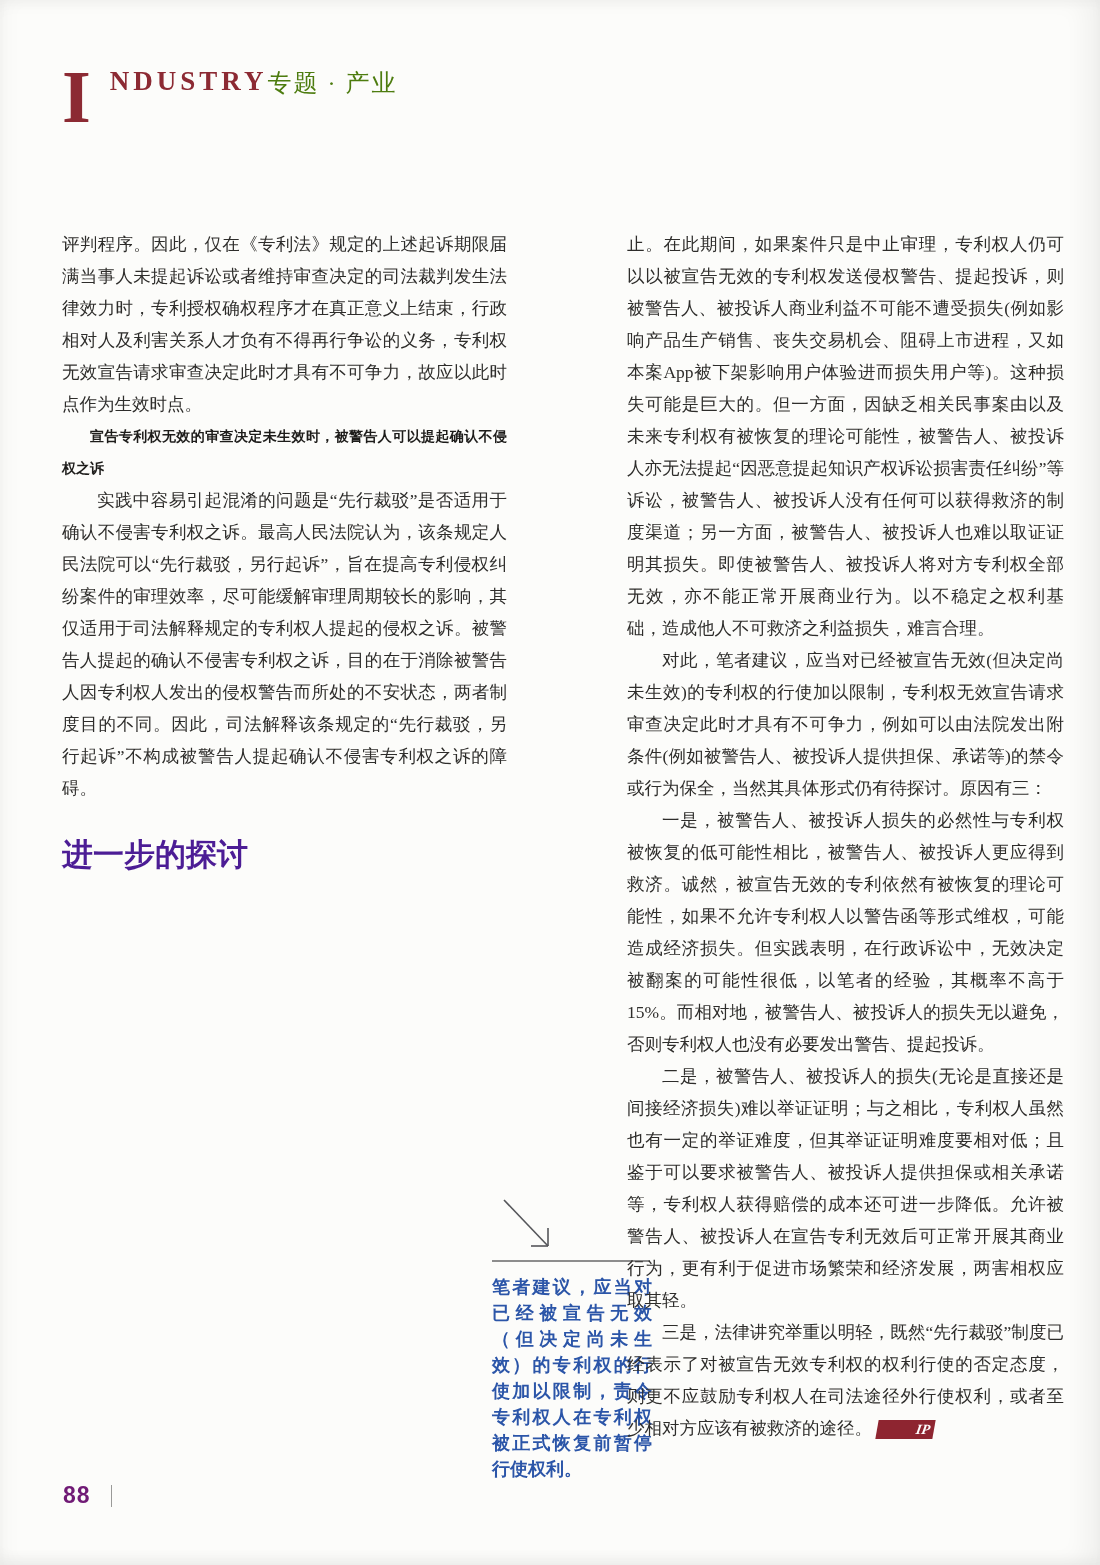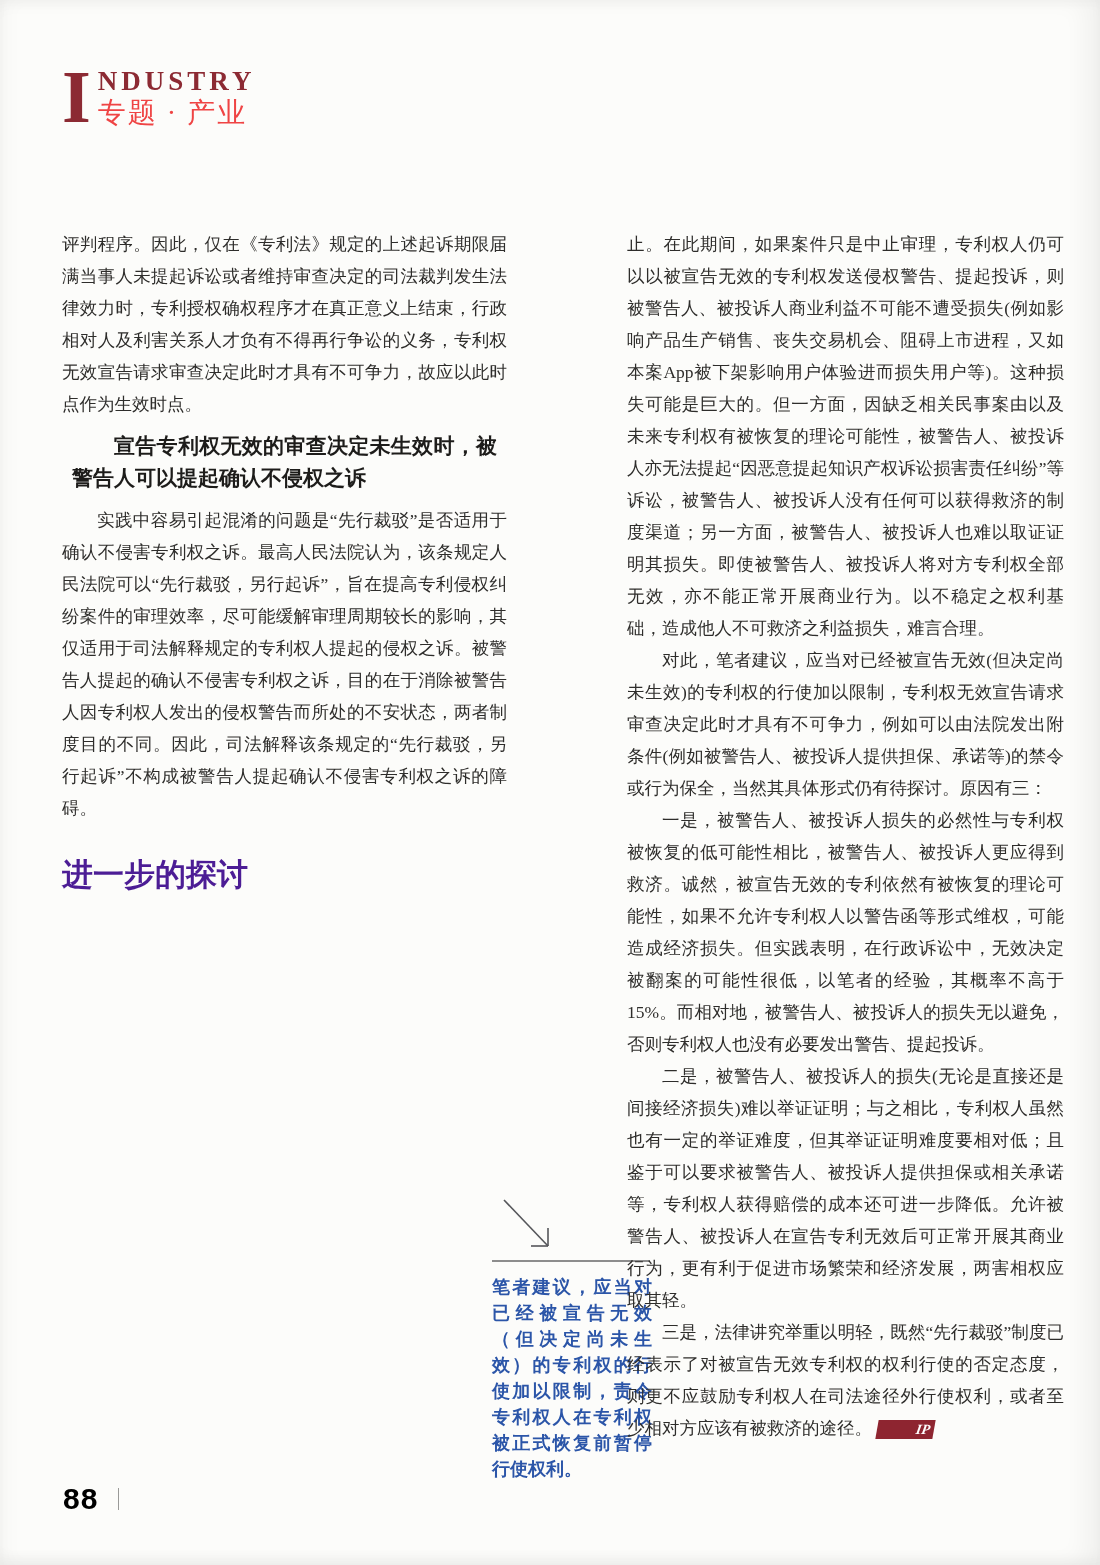"NDUSTRY" .logo-right { flex-direction: column -> none; margin-left: 7px -> 19px }
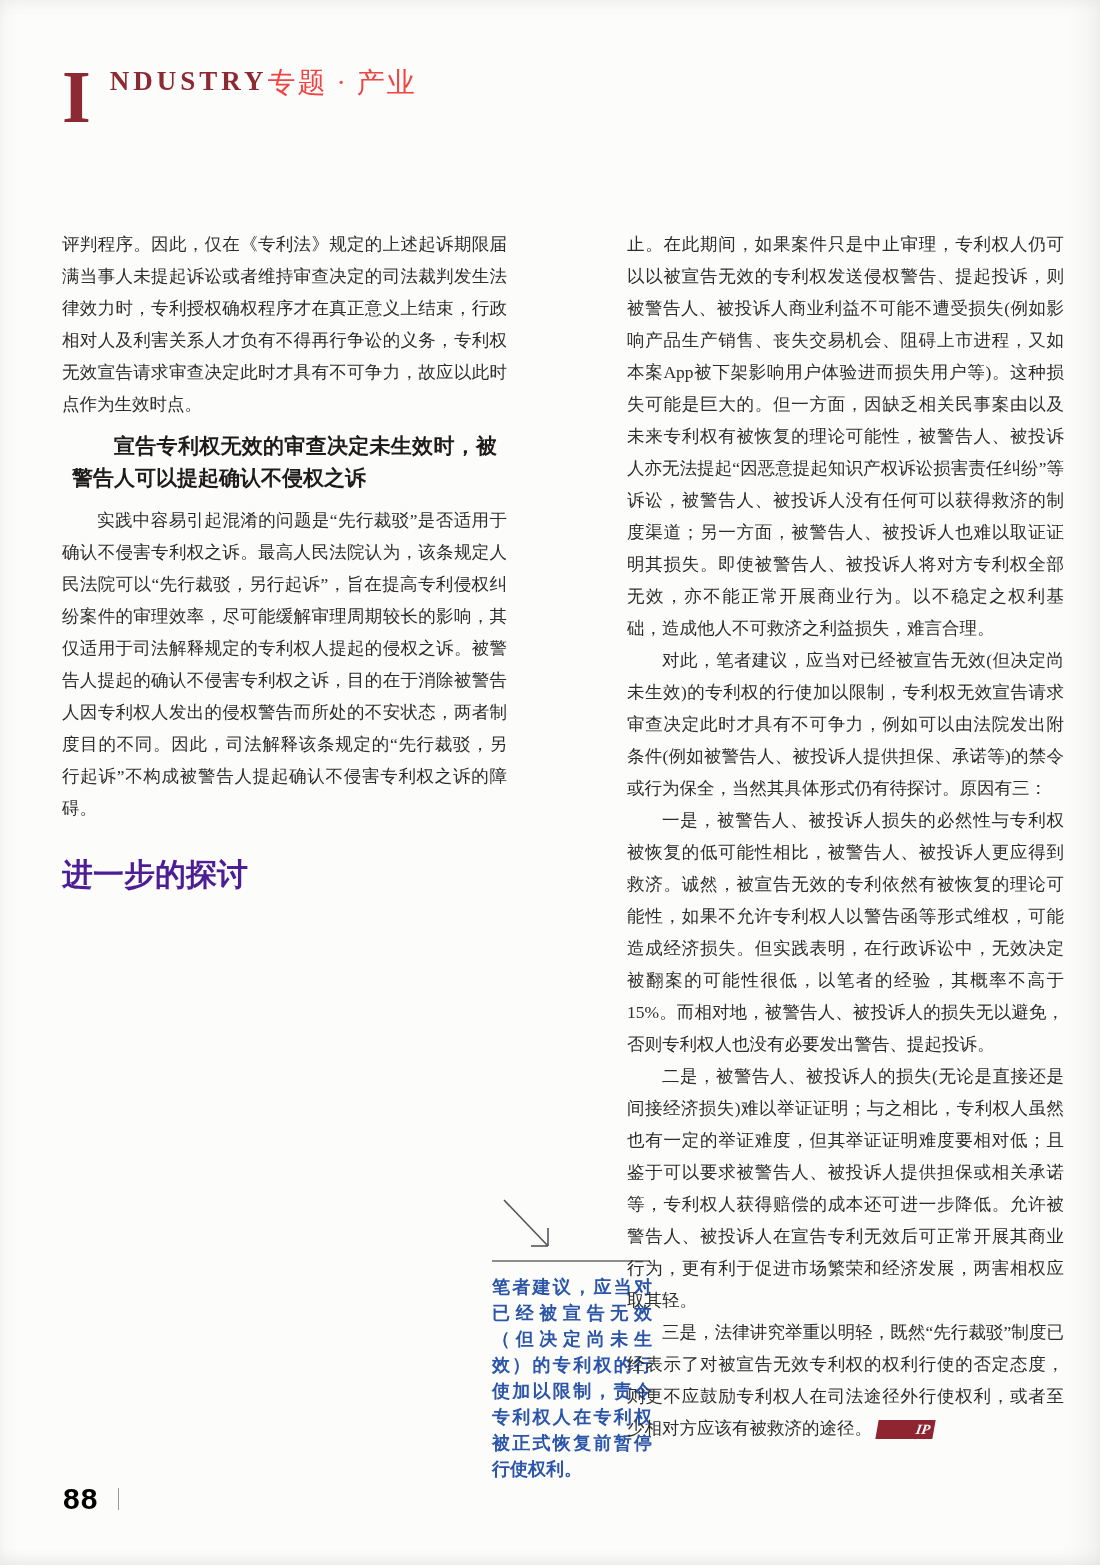"专题 · 产业" .logo-sub { color: #ef4444 -> #4d7c0f; font-size: 28px -> 24px }
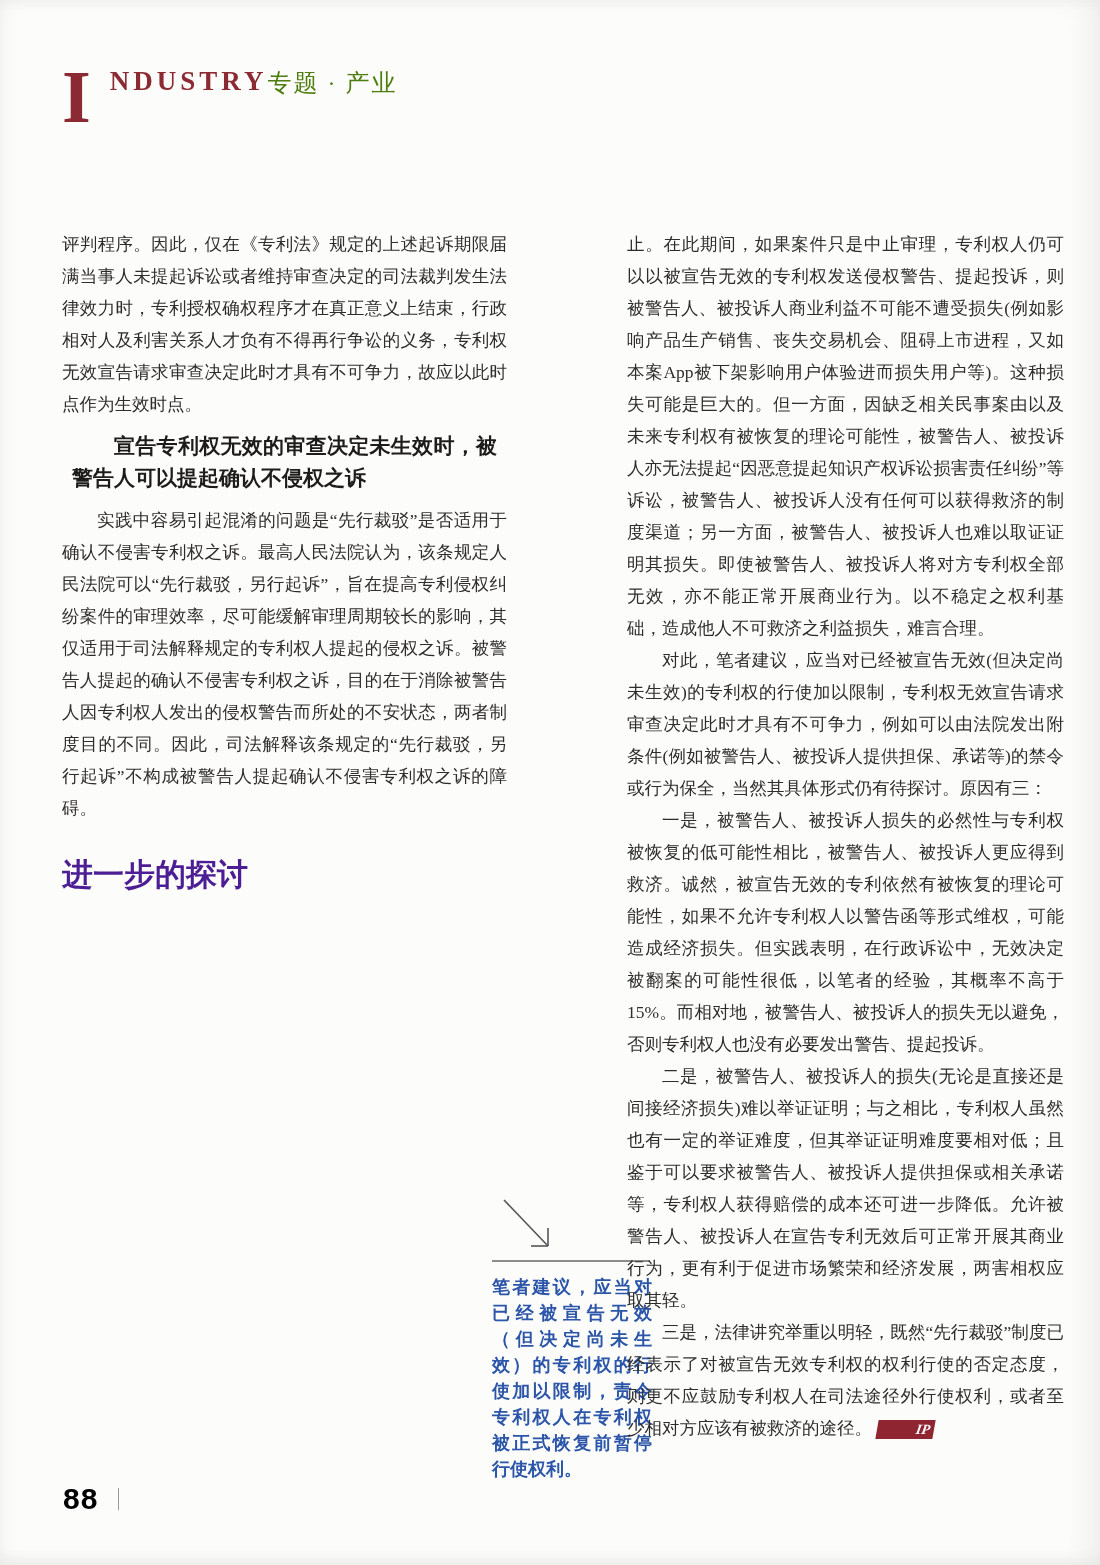"宣告专利权无效的审查决定未生效时，被警告人可以提起确认不侵权之诉" .subhead { font-size: 21px -> 14px; margin: 10px -> 0 }
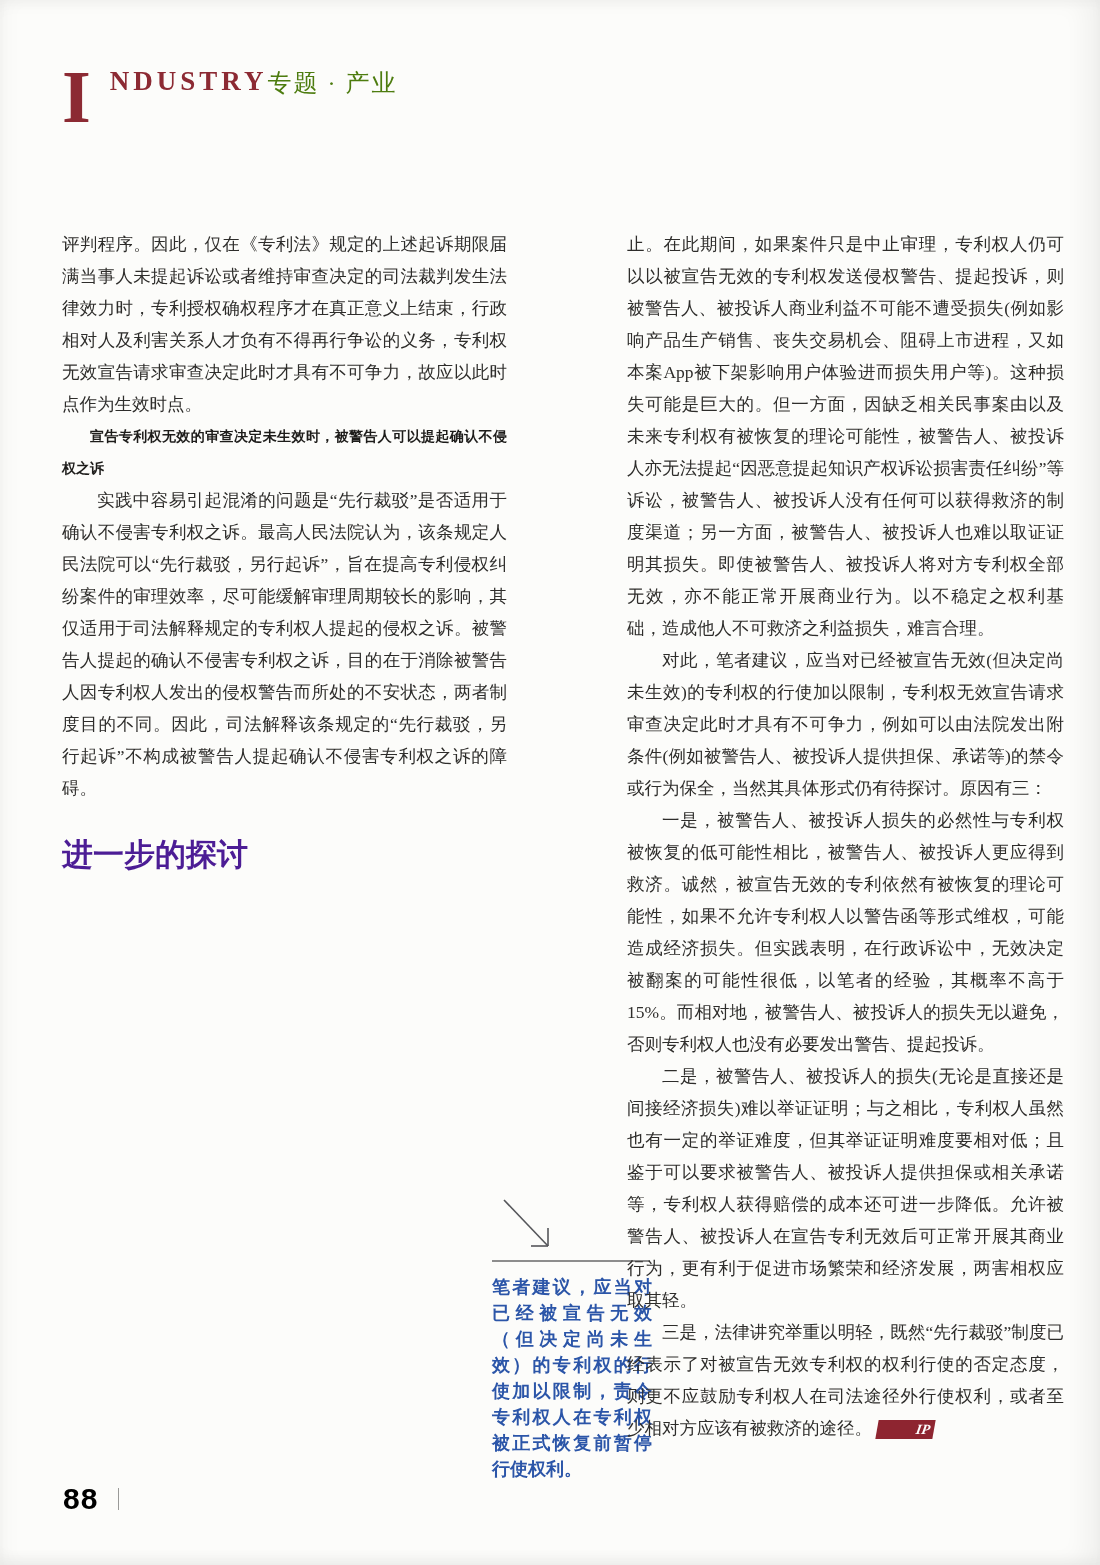"88" .pagenum { color: #000000 -> #701a75; font-size: 30px -> 23px }
